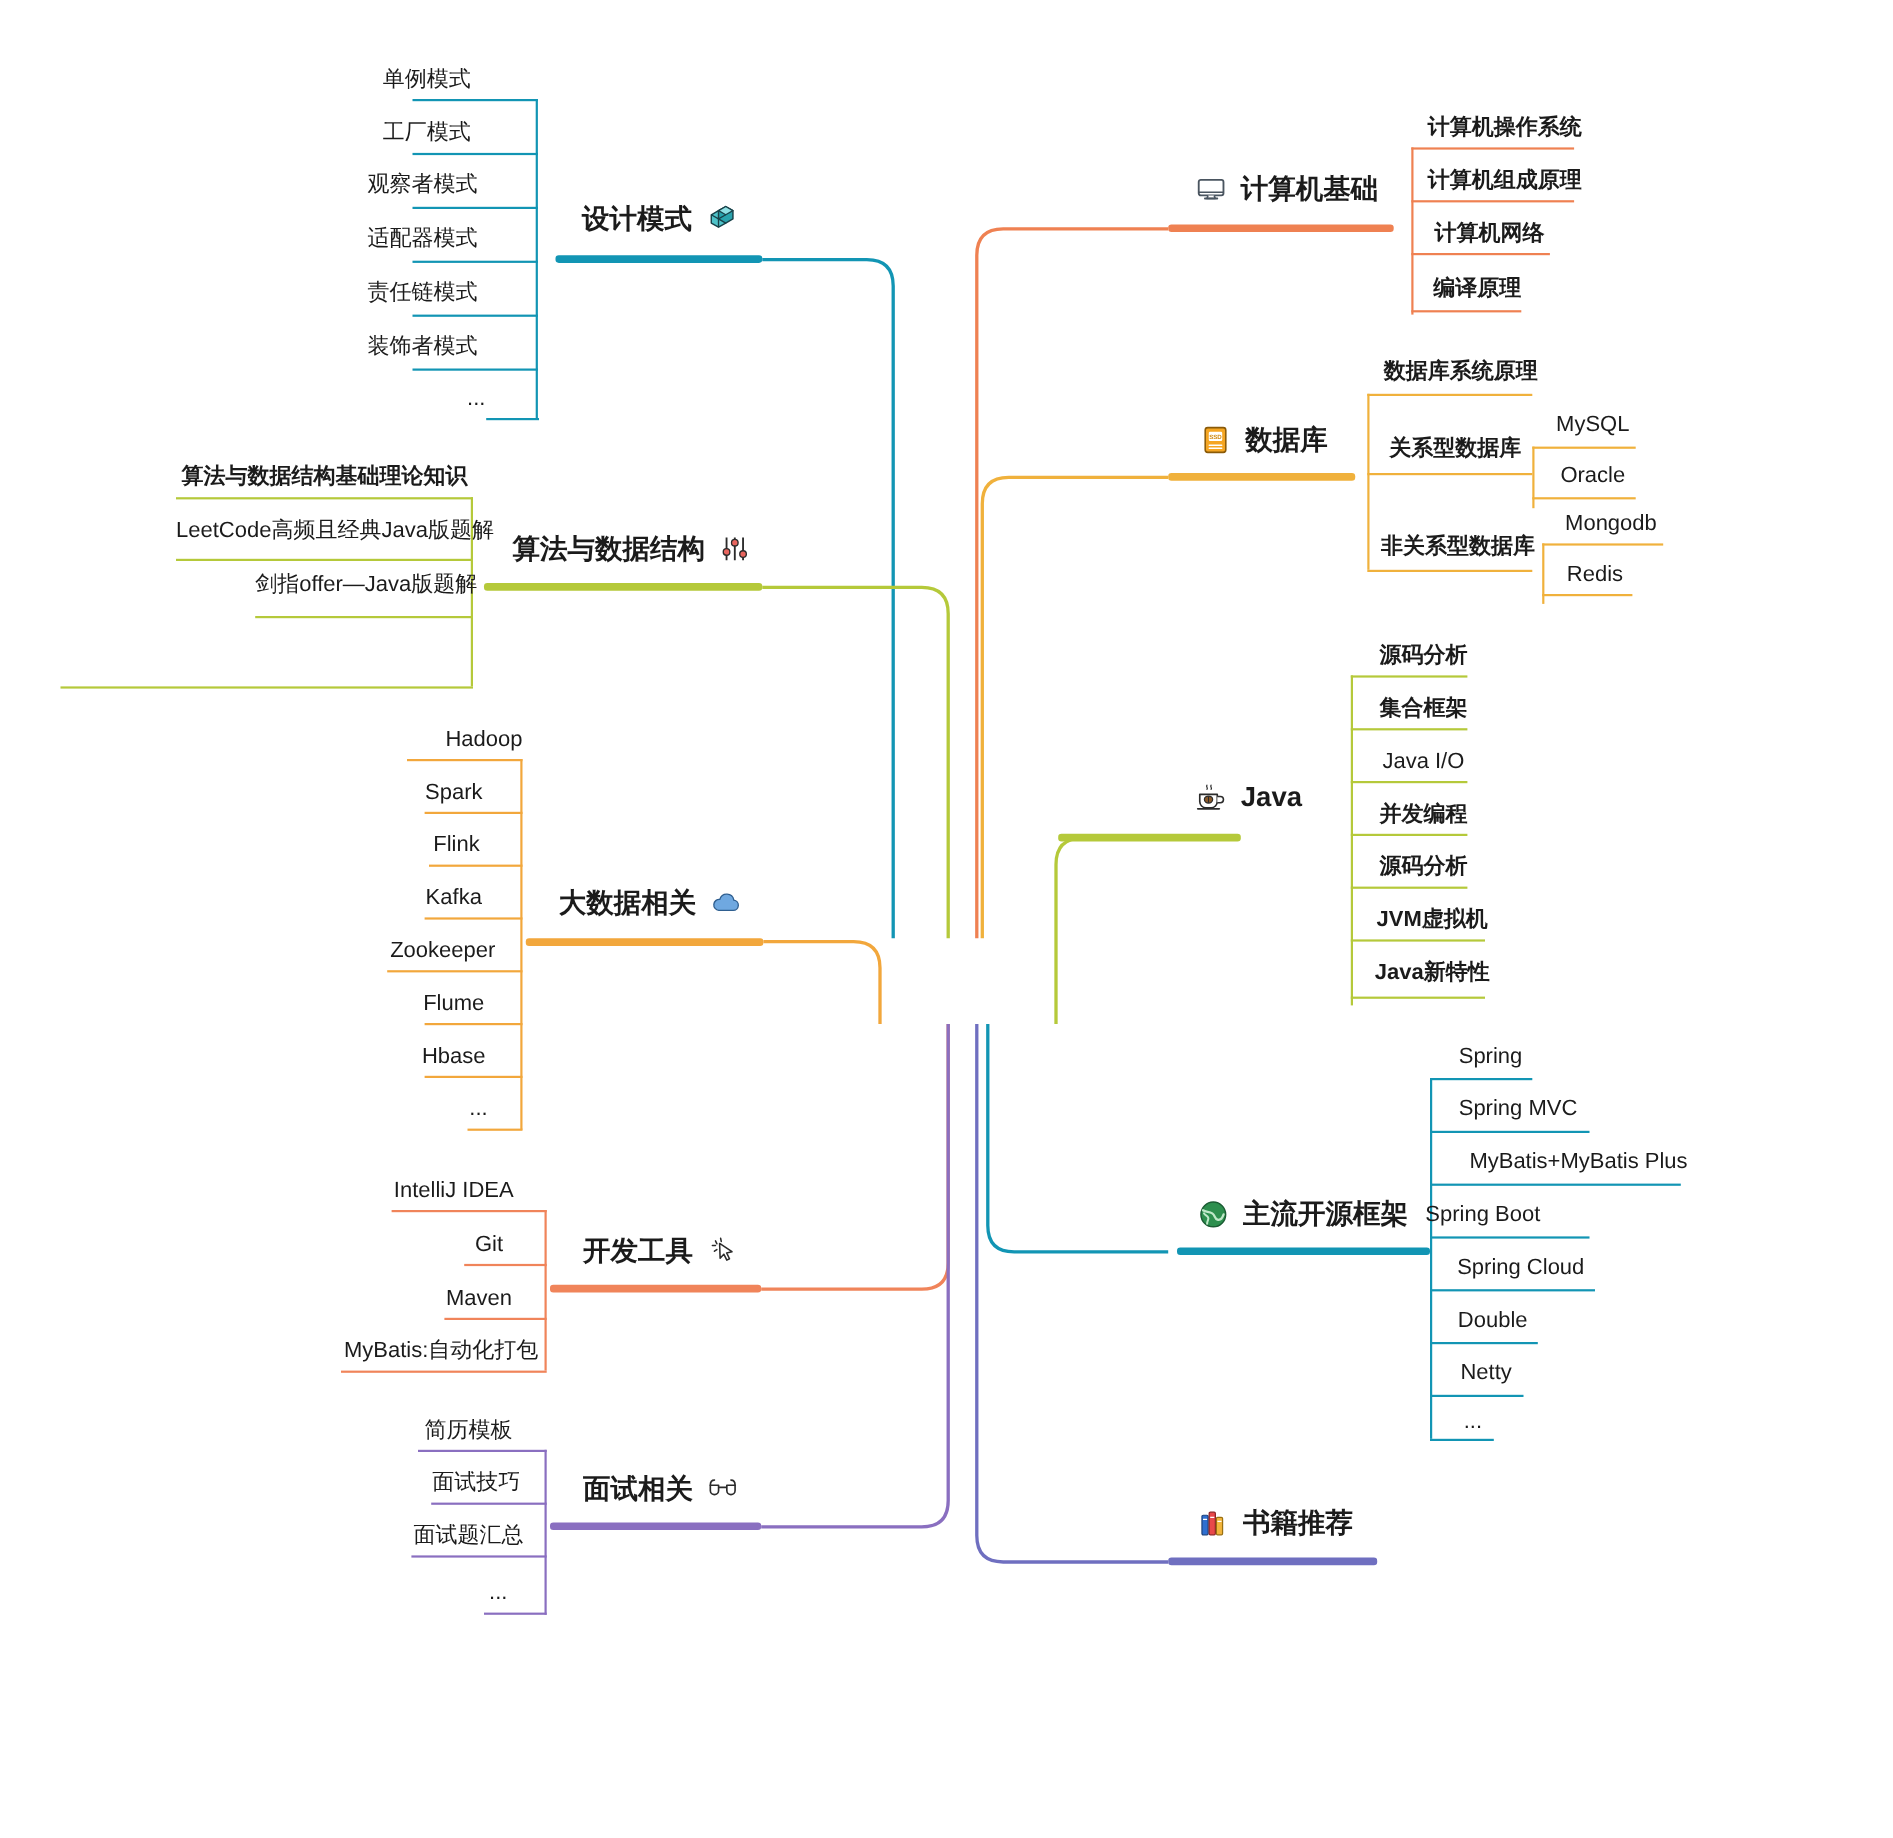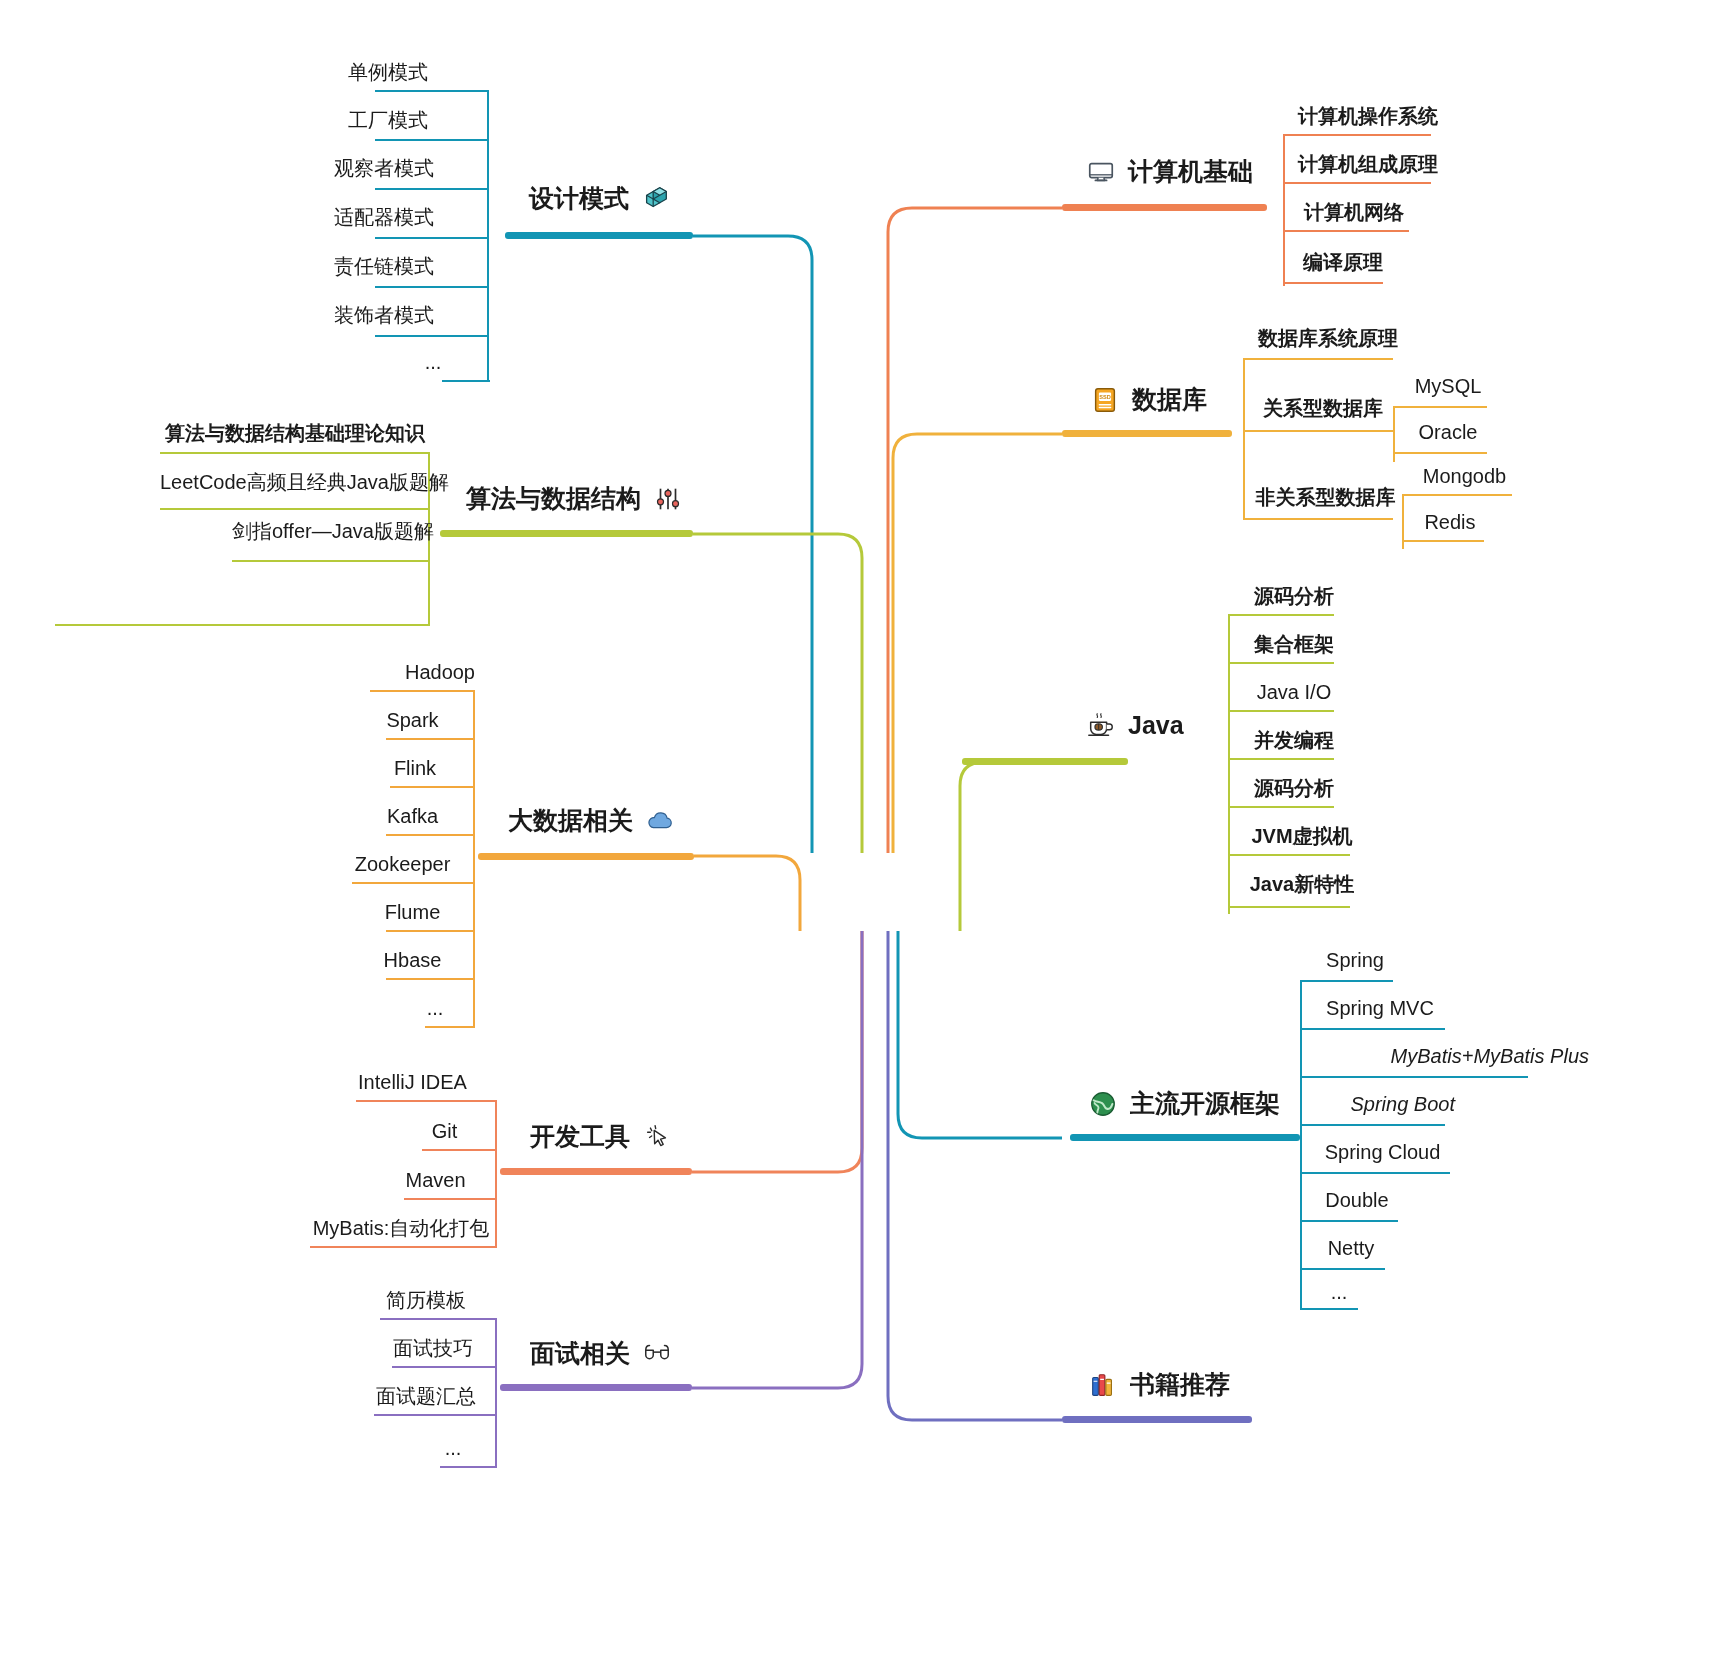"MyBatis+MyBatis Plus" div.leaf { font-style: italic -> none; left: 1357px -> 1319px; text-align: right -> center }
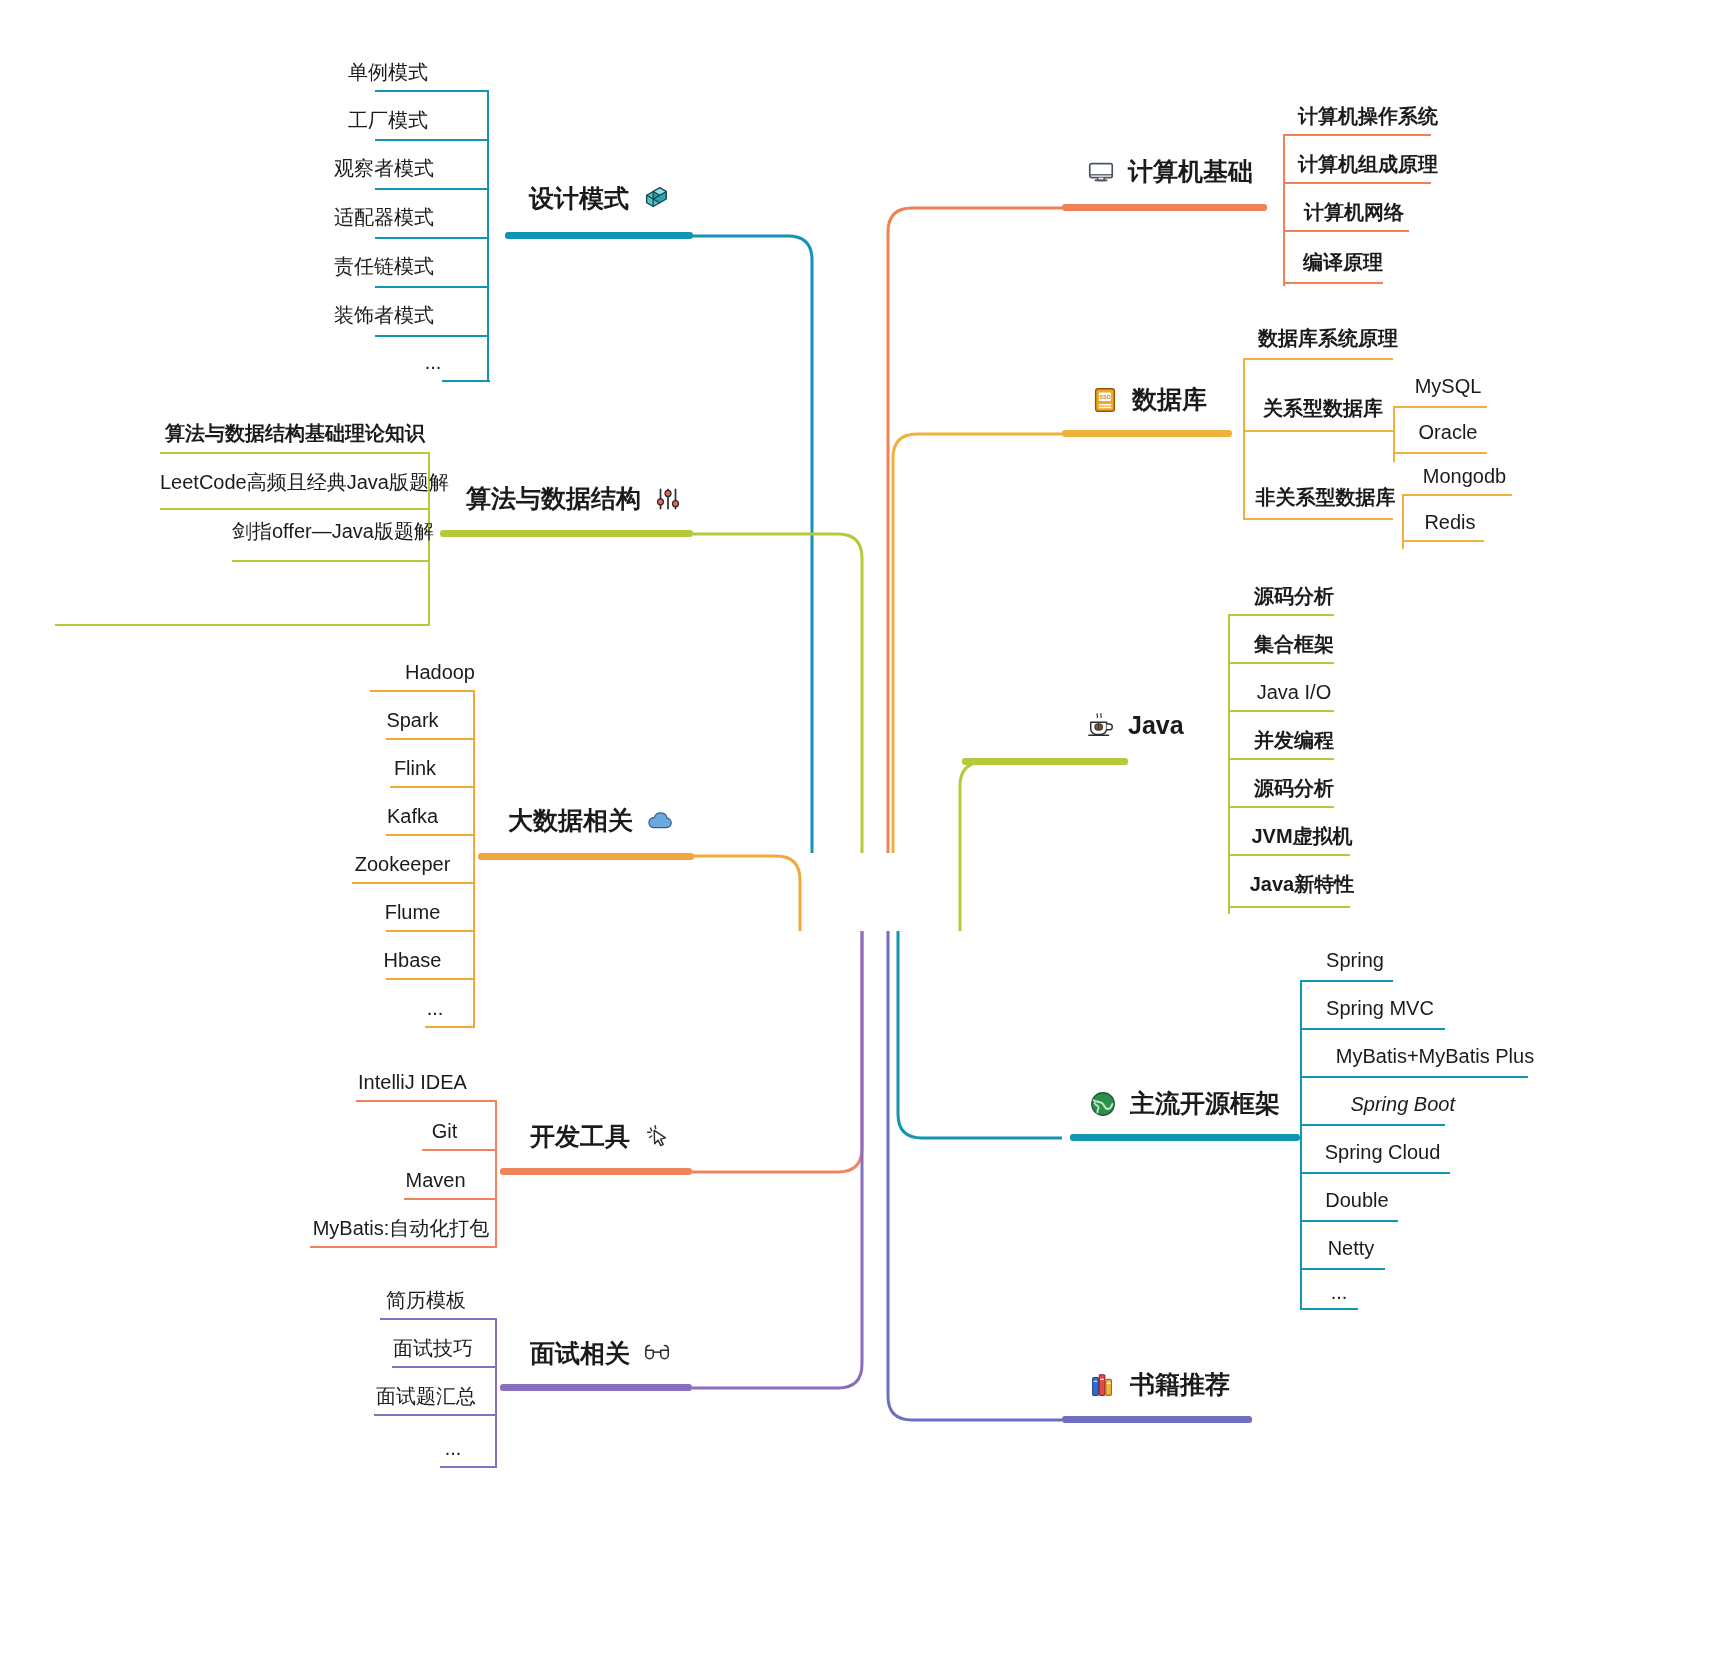"Spring Boot" div.leaf { font-style: italic -> none; left: 1305px -> 1273px; text-align: right -> center }
